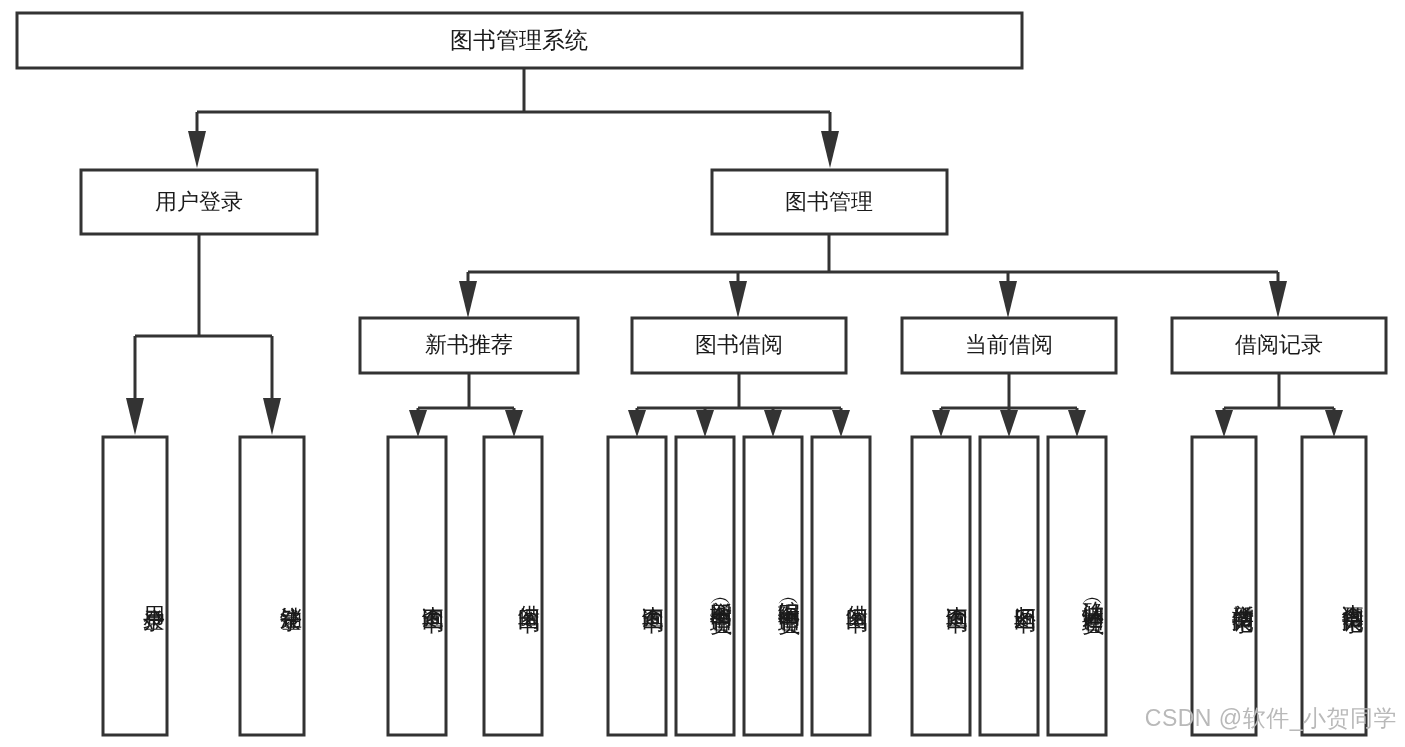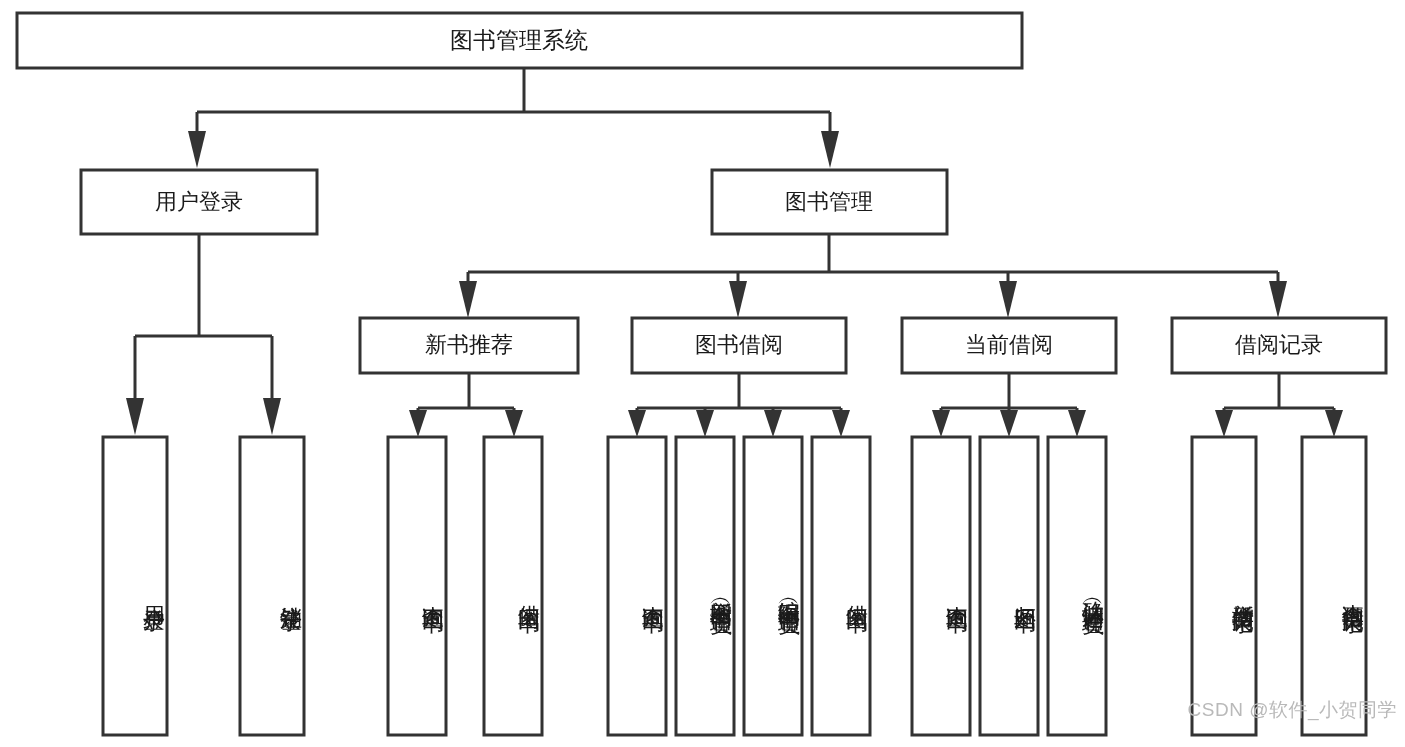"CSDN @软件_小贺同学" #watermark { bottom: 24px -> 13px; font-size: 19px -> 23px }
